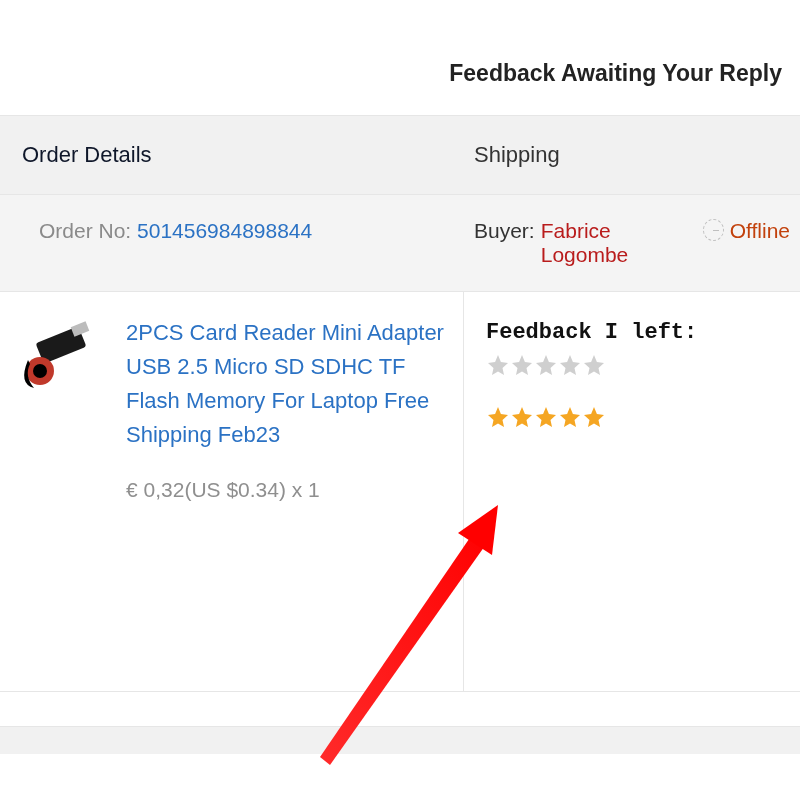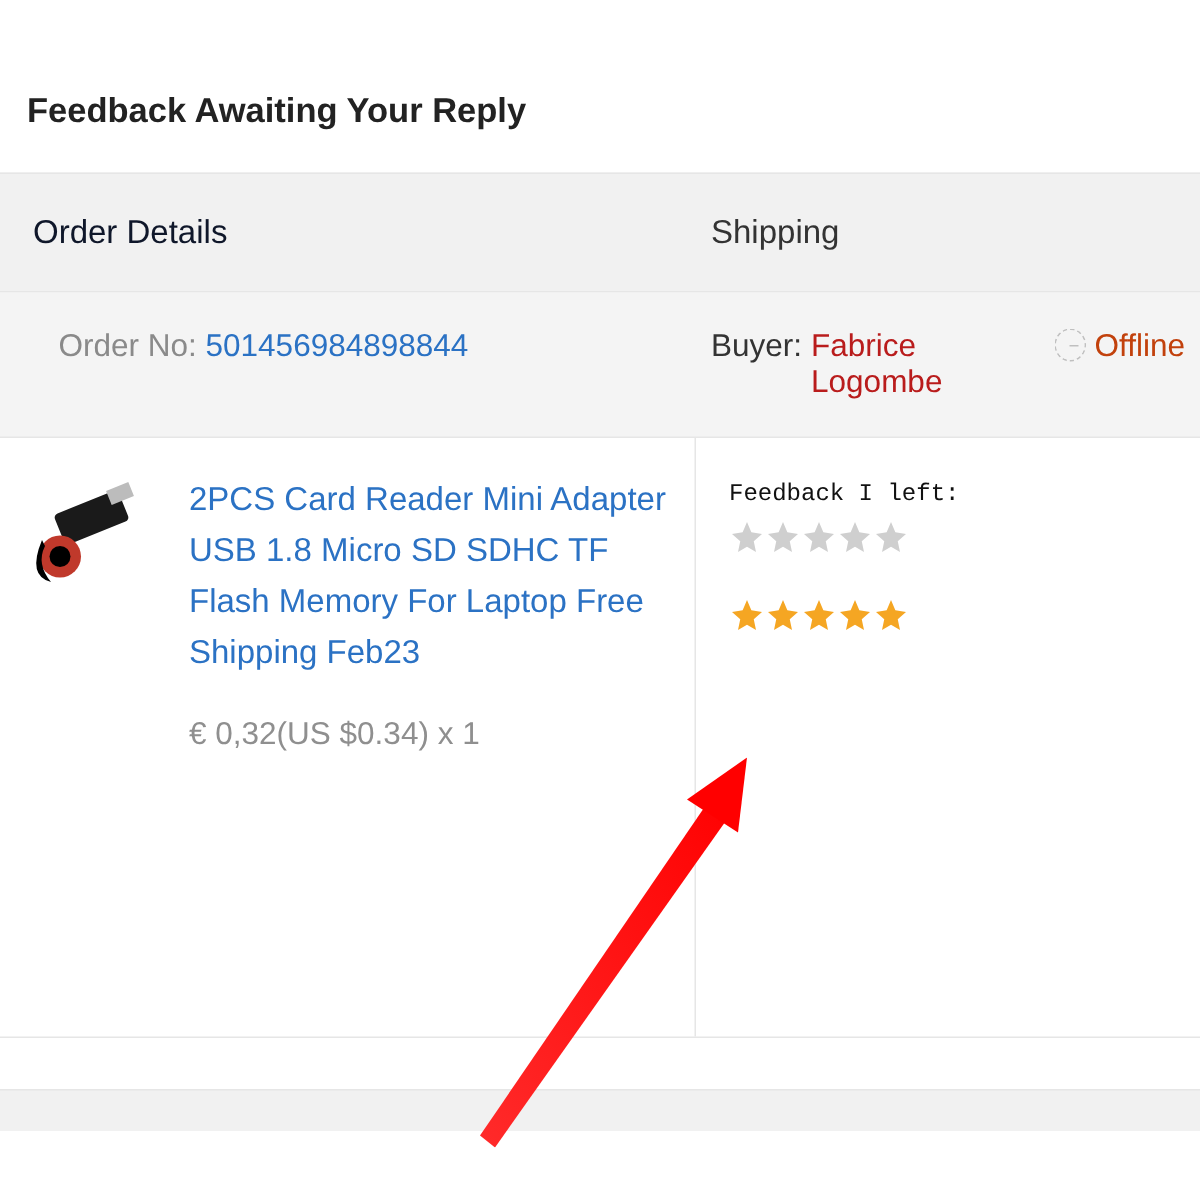"Feedback Awaiting Your Reply" .page-title { text-align: none -> right }
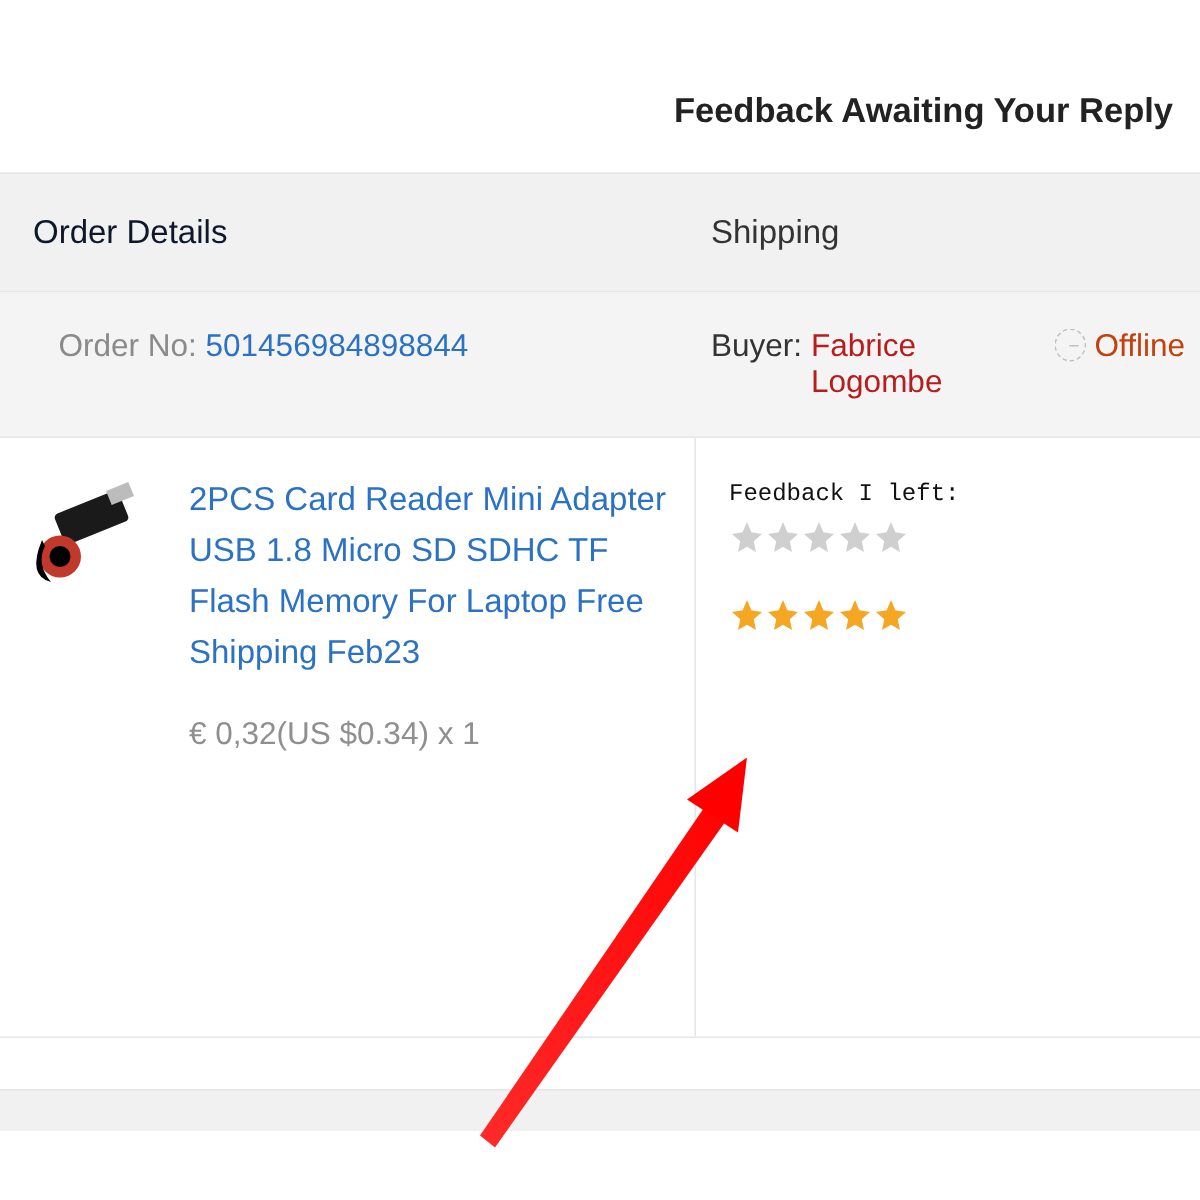"2PCS Card Reader Mini Adapter" a.prod-title { text: 1.8 -> 2.5 }
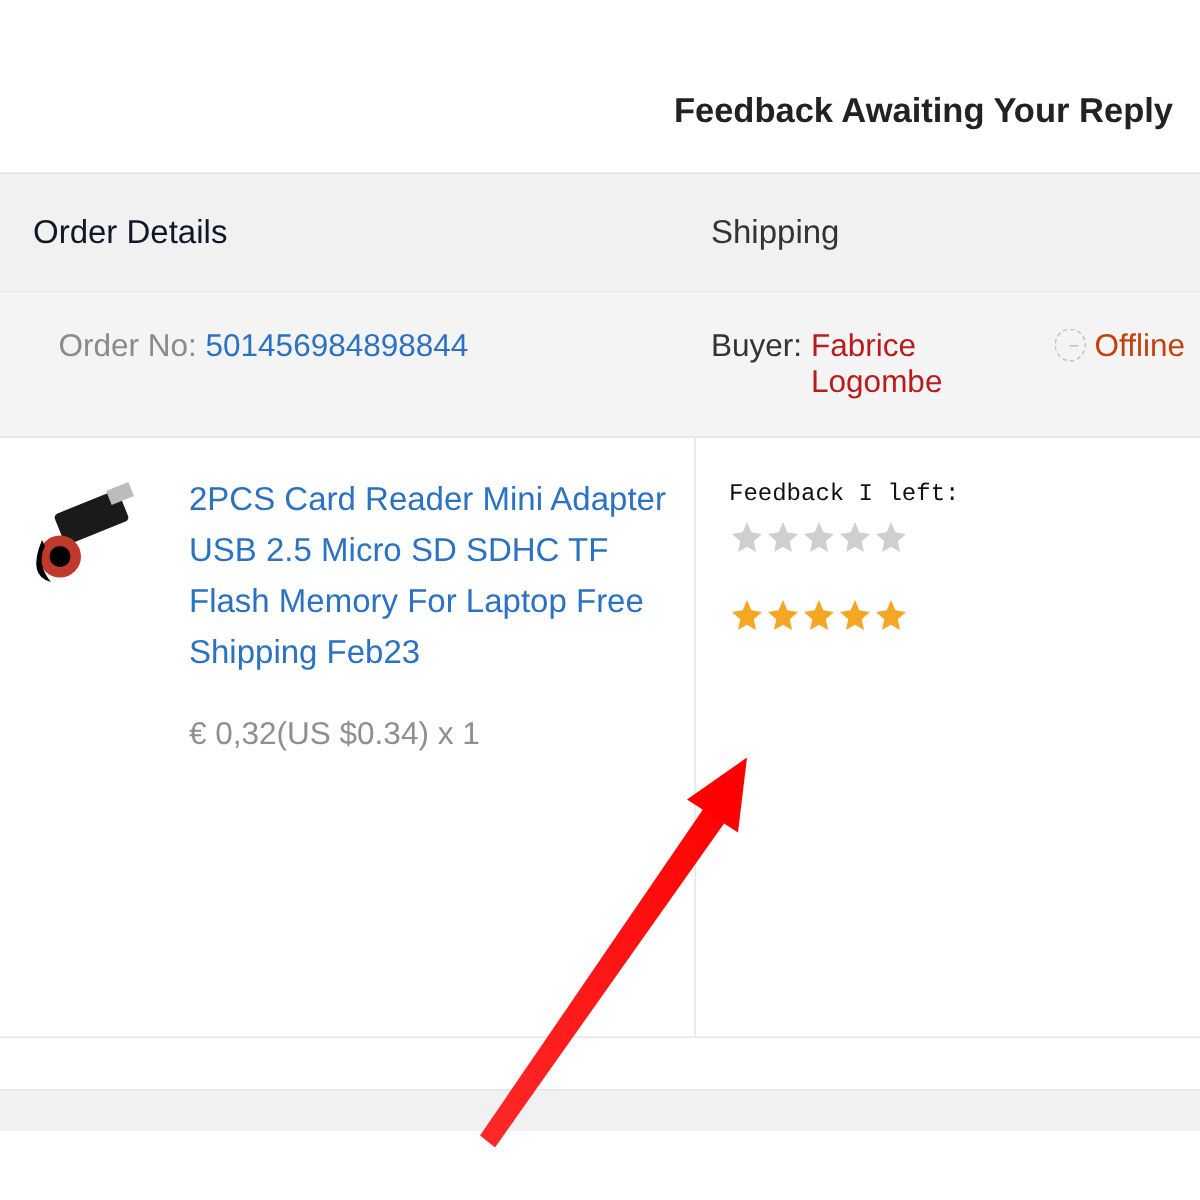"Feedback I left:" .fb-label { font-size: 16px -> 22px; font-weight: normal -> bold }
